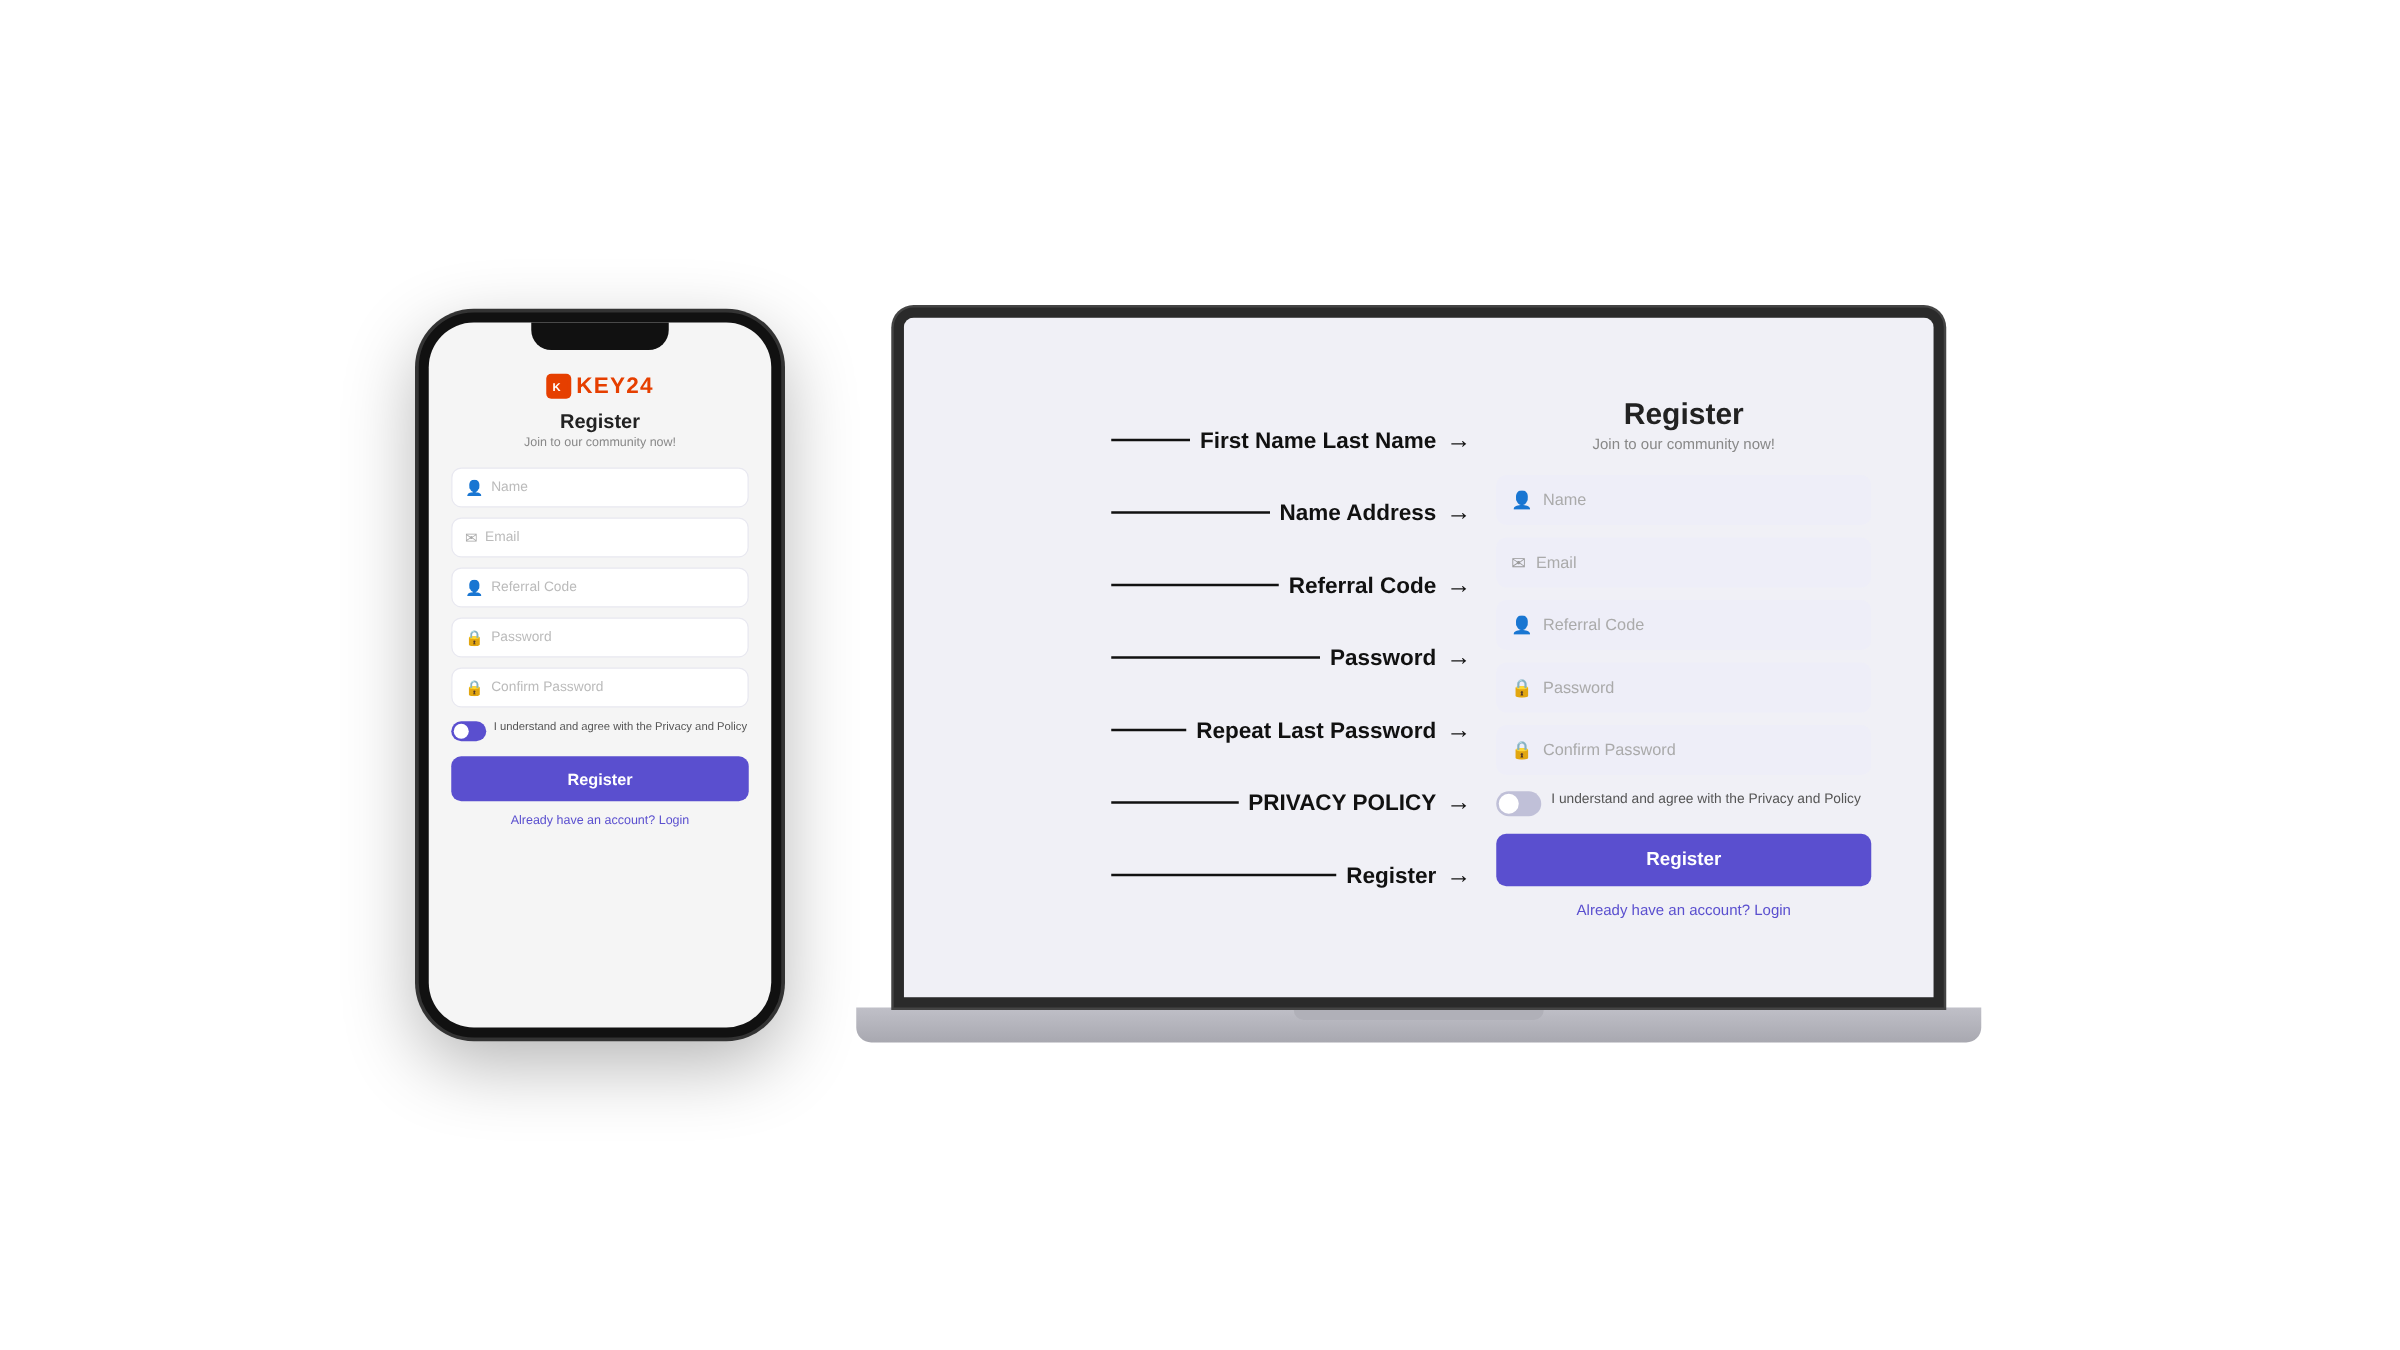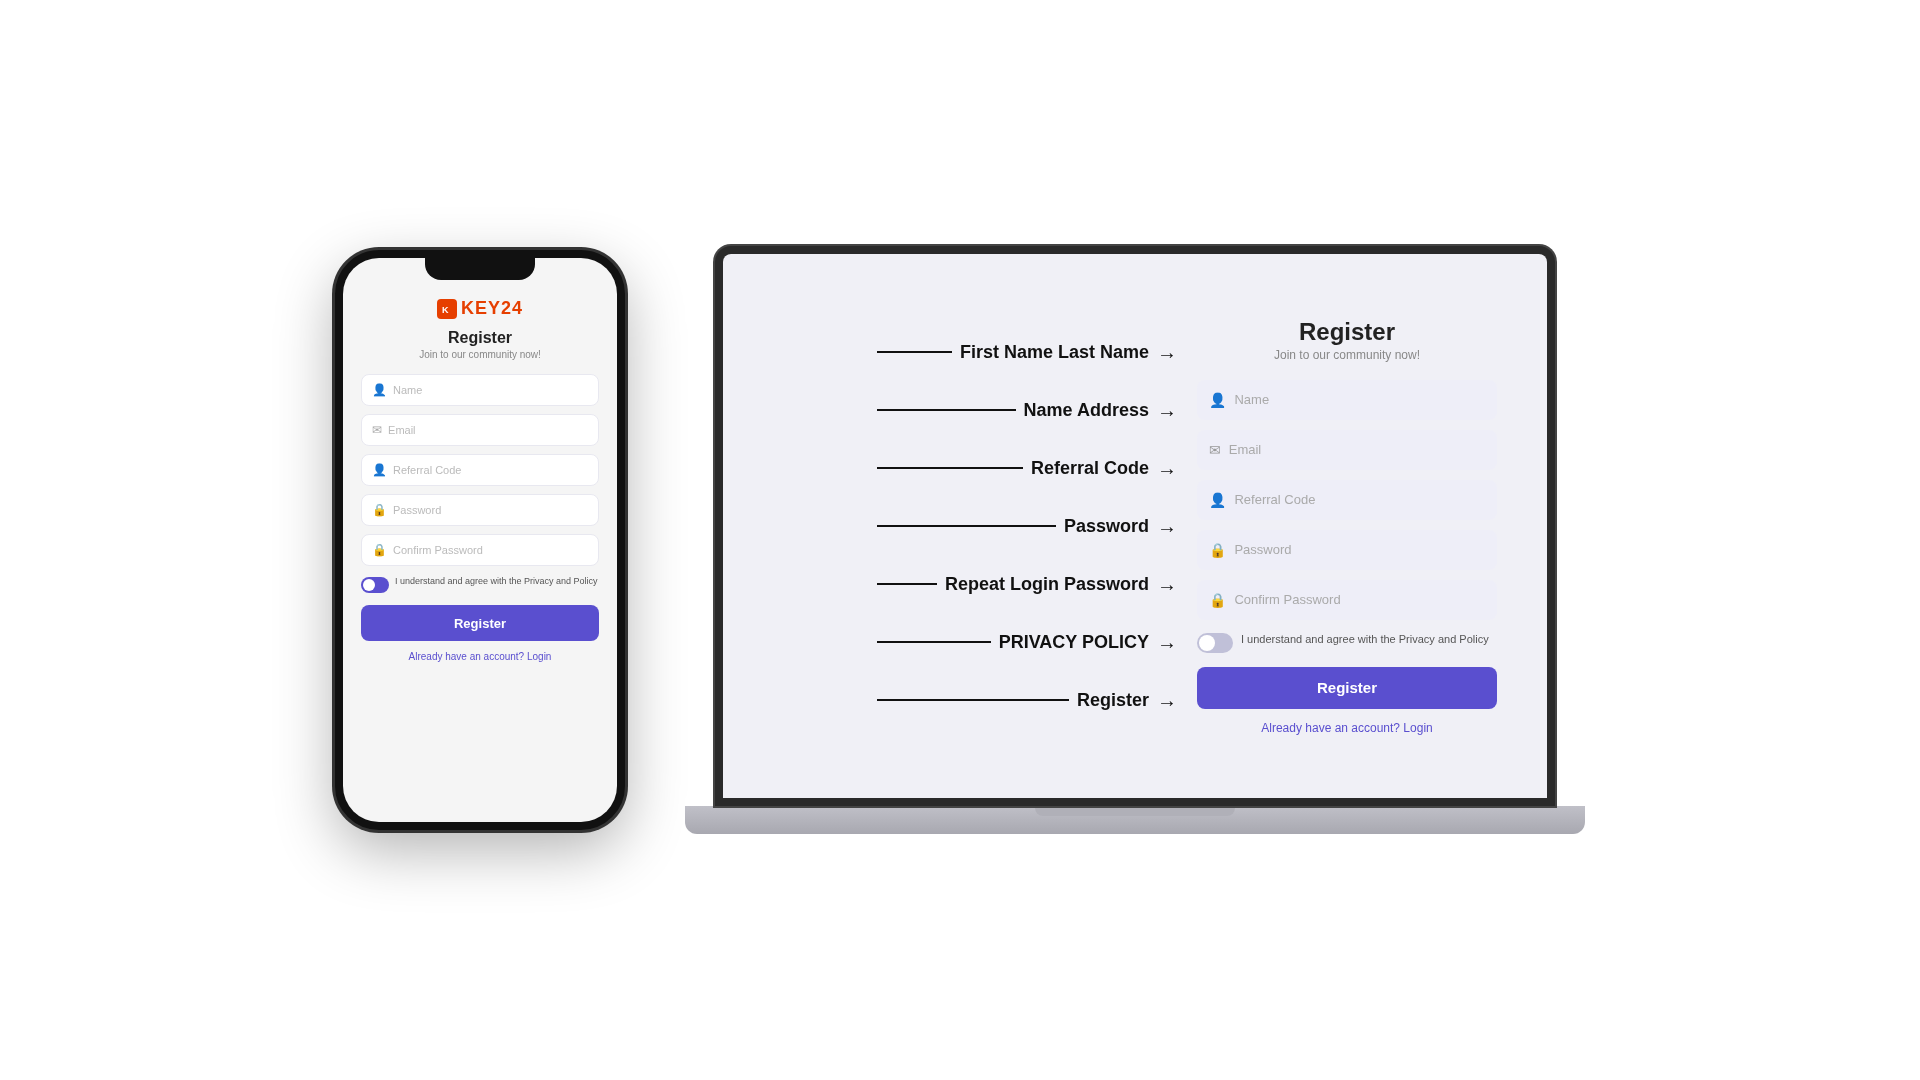"Repeat Login Password" span.annotation-text { text: Login -> Last }
